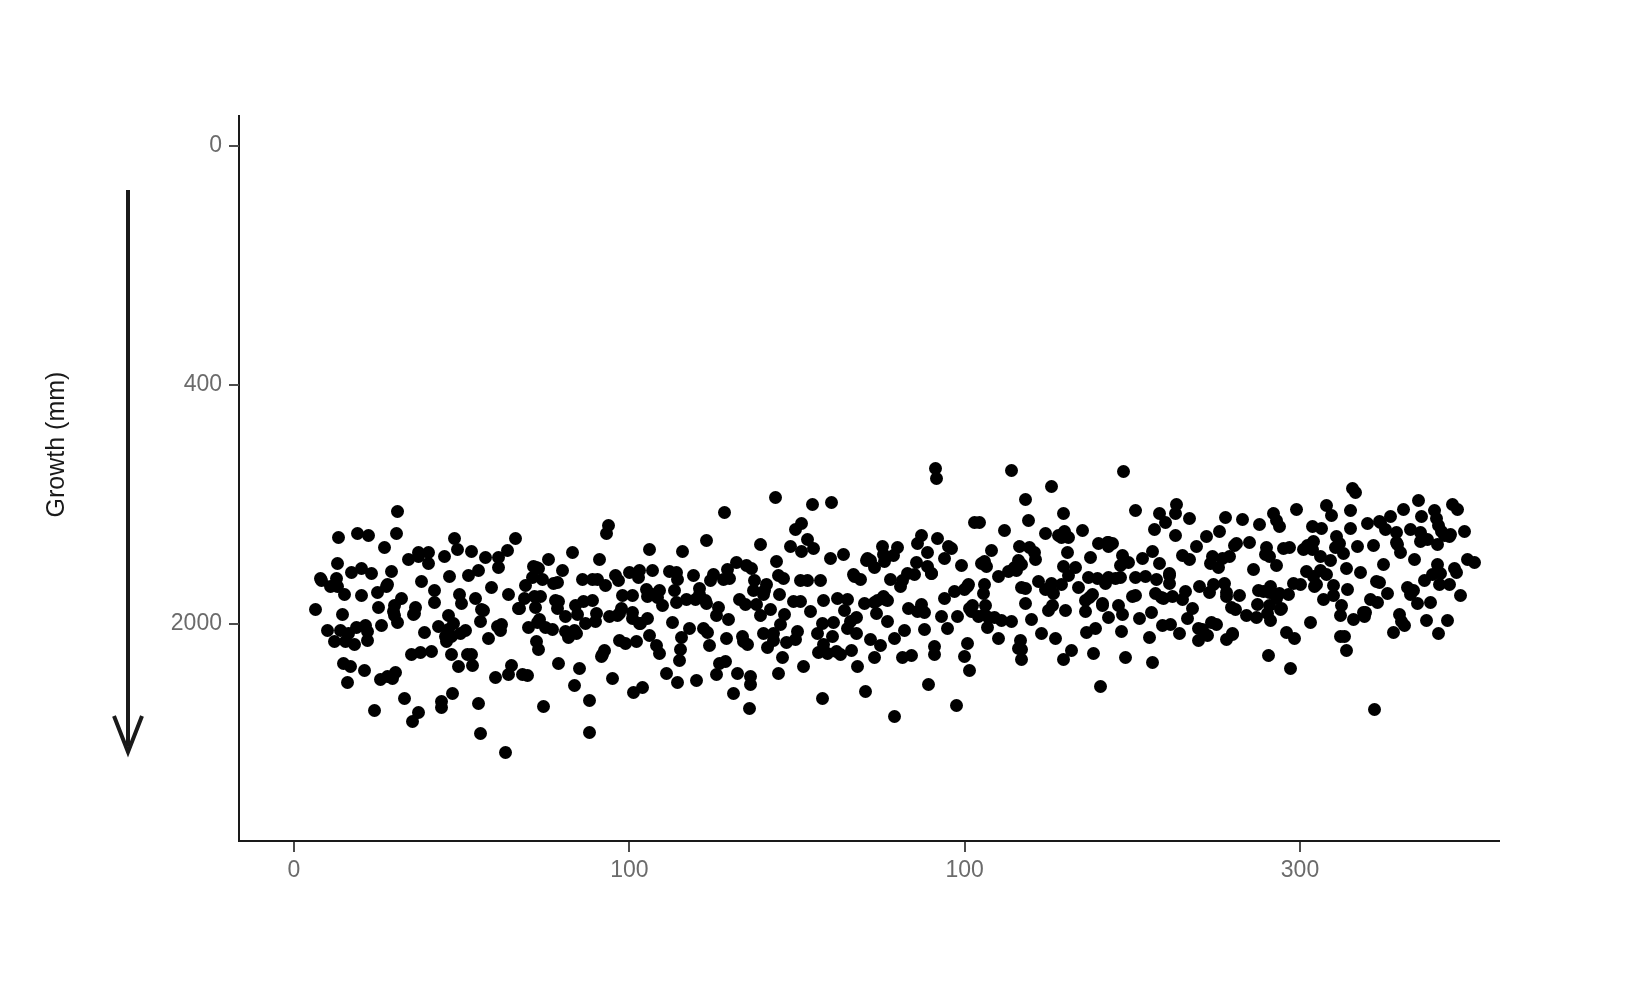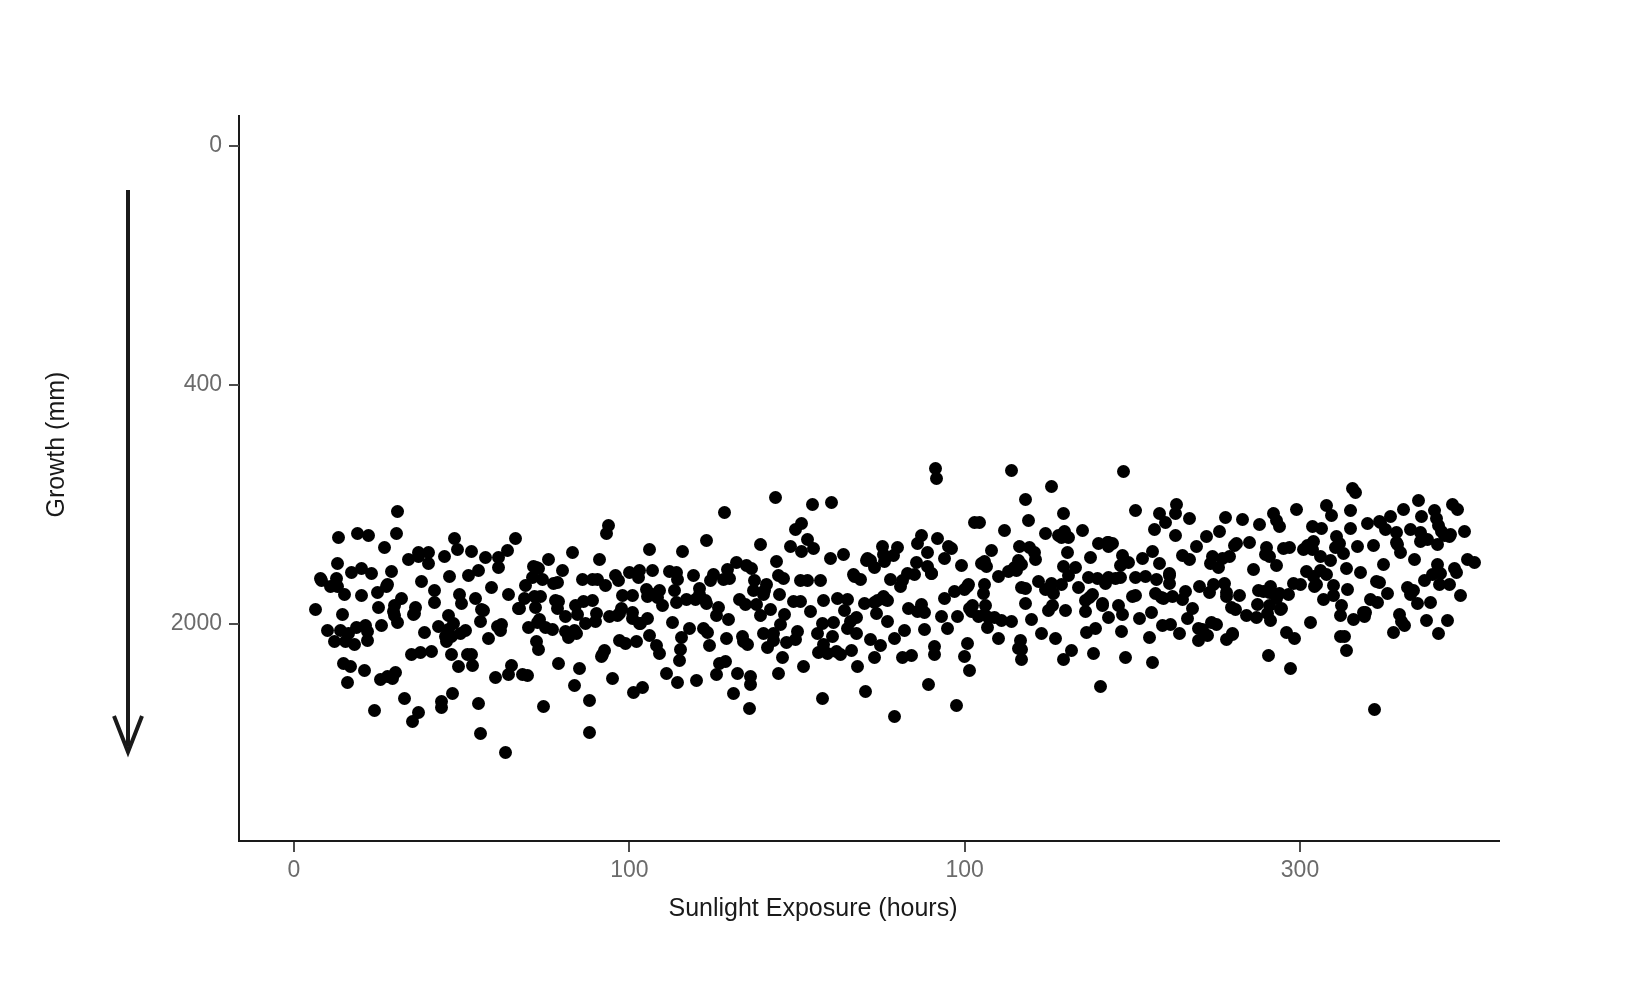"Sunlight Exposure (hours)" div { html: <div> <span>Sunlight Exposure (hours)</span> </div> -> none }
